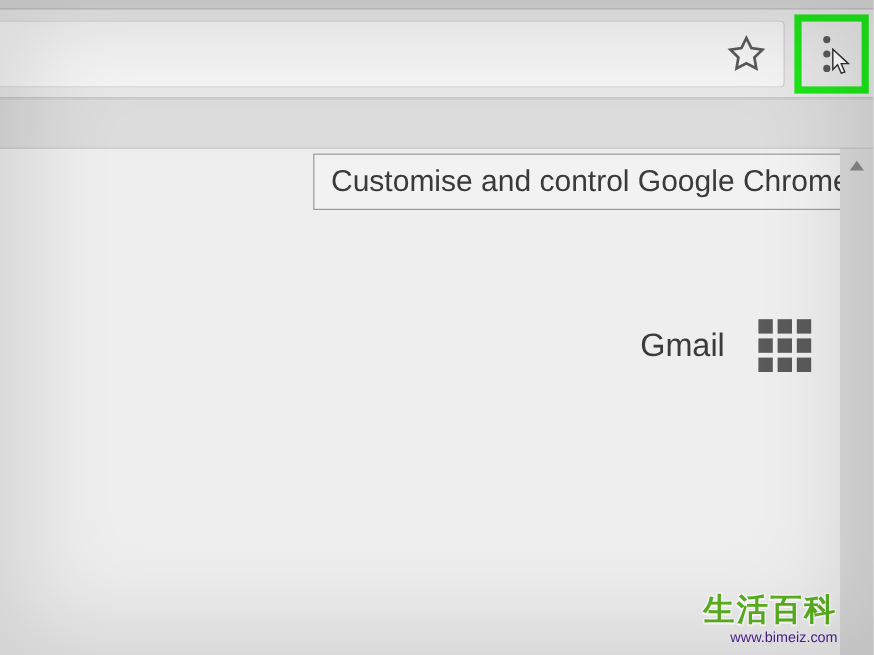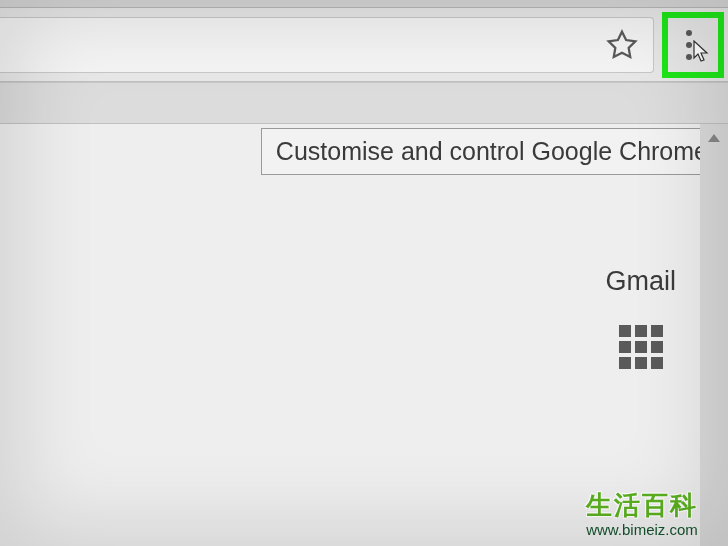"Gmail" .nav-links { flex-direction: column -> none }
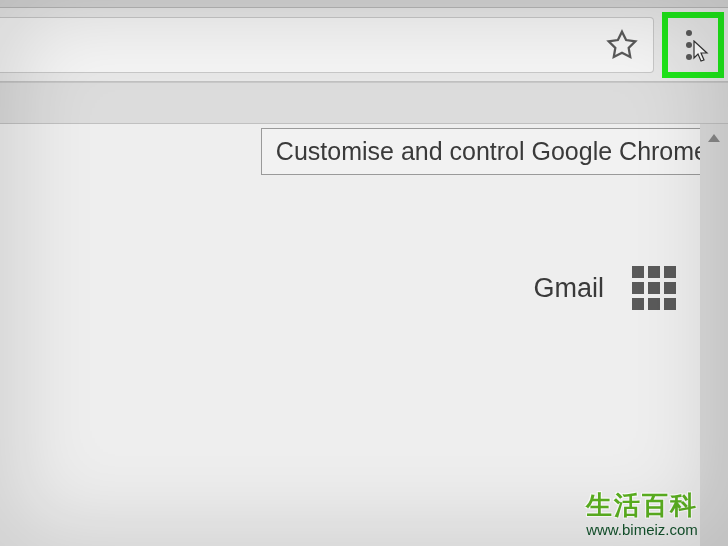"生活百科" .watermark { text-align: center -> right }
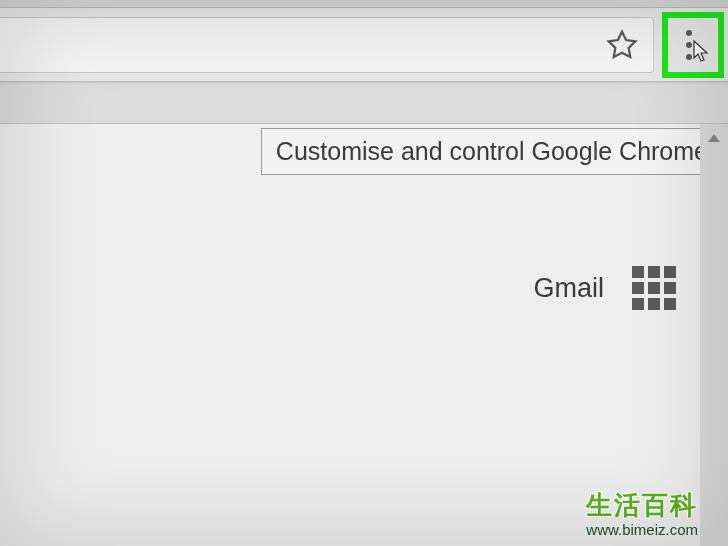"www.bimeiz.com" .watermark-sub { color: #14532d -> #4c1d95; font-size: 15px -> 12px }
